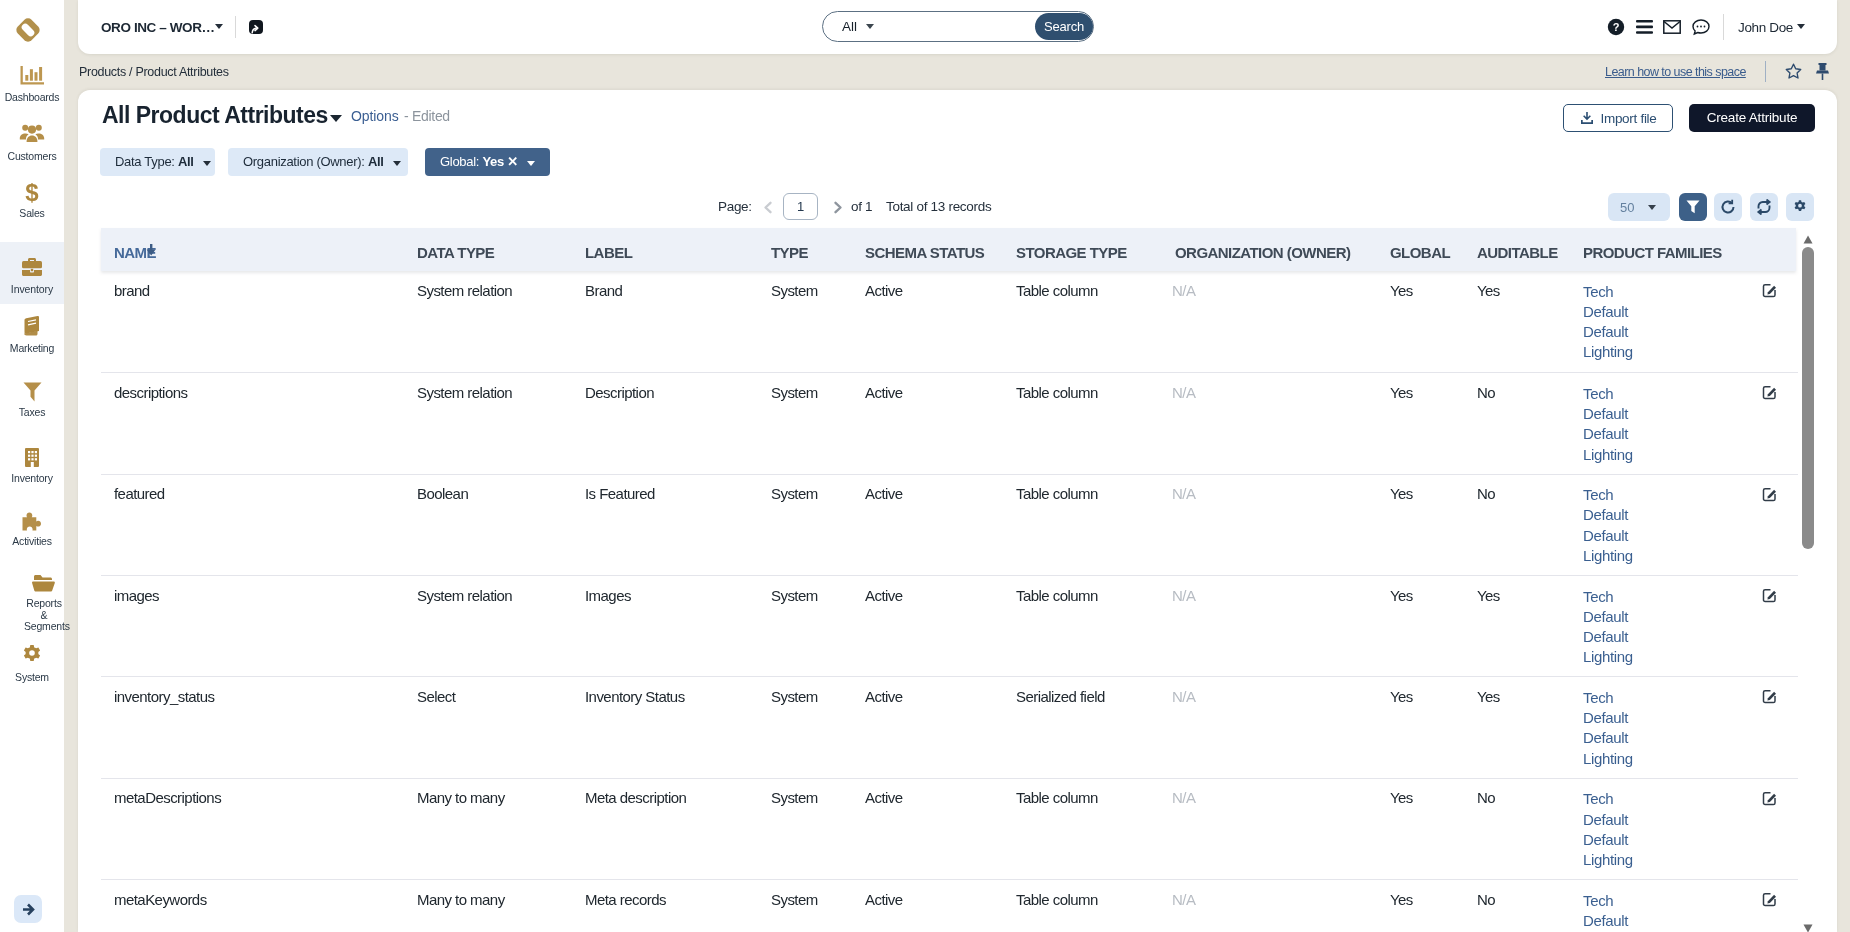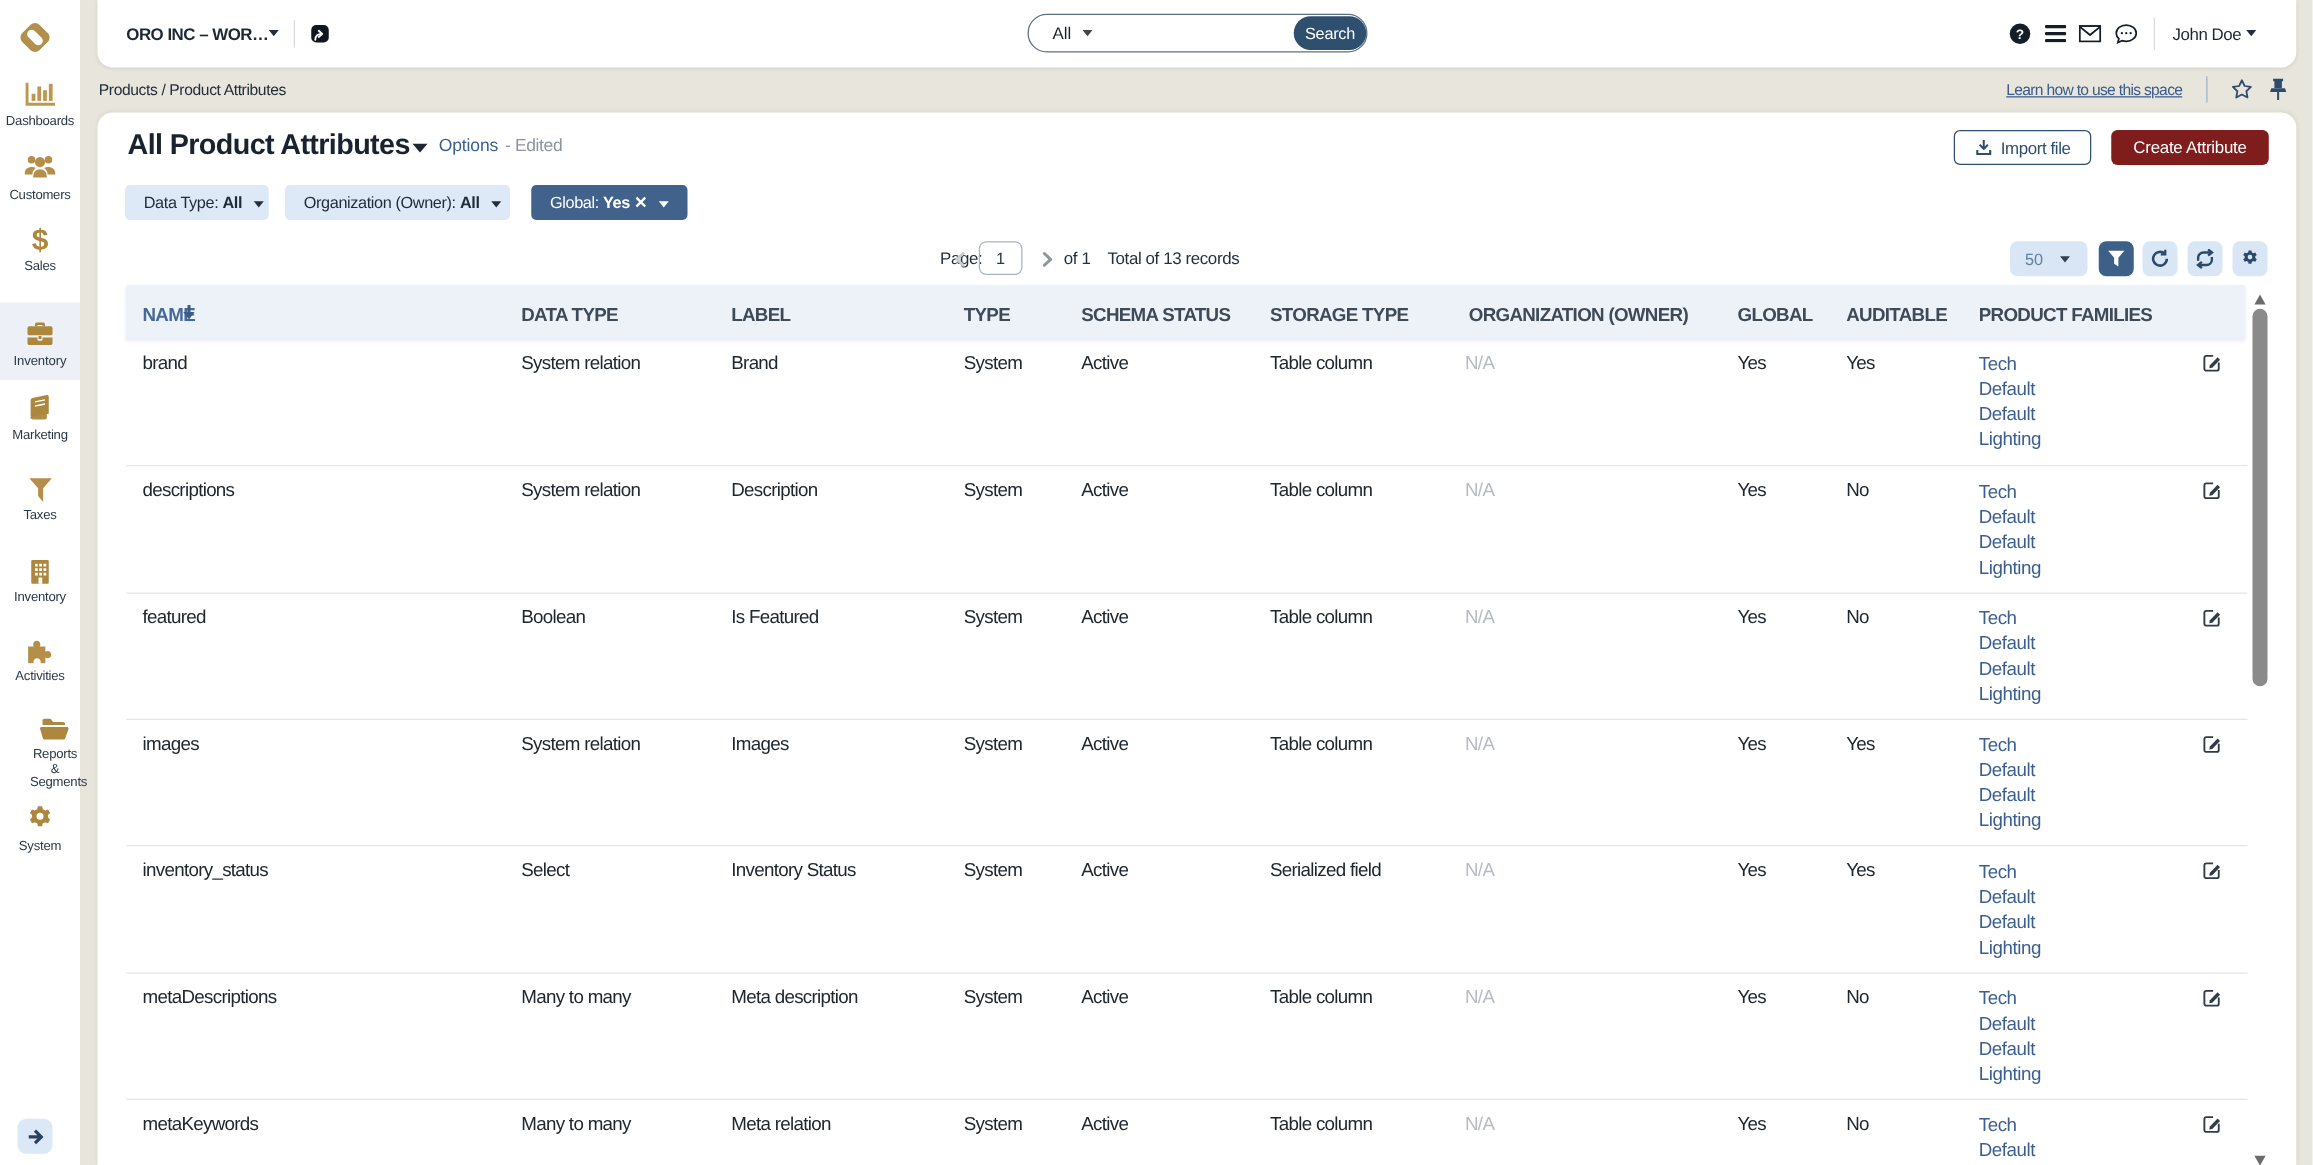"Create Attribute" #createbtn { background: #7f1d1d -> #0f172a }
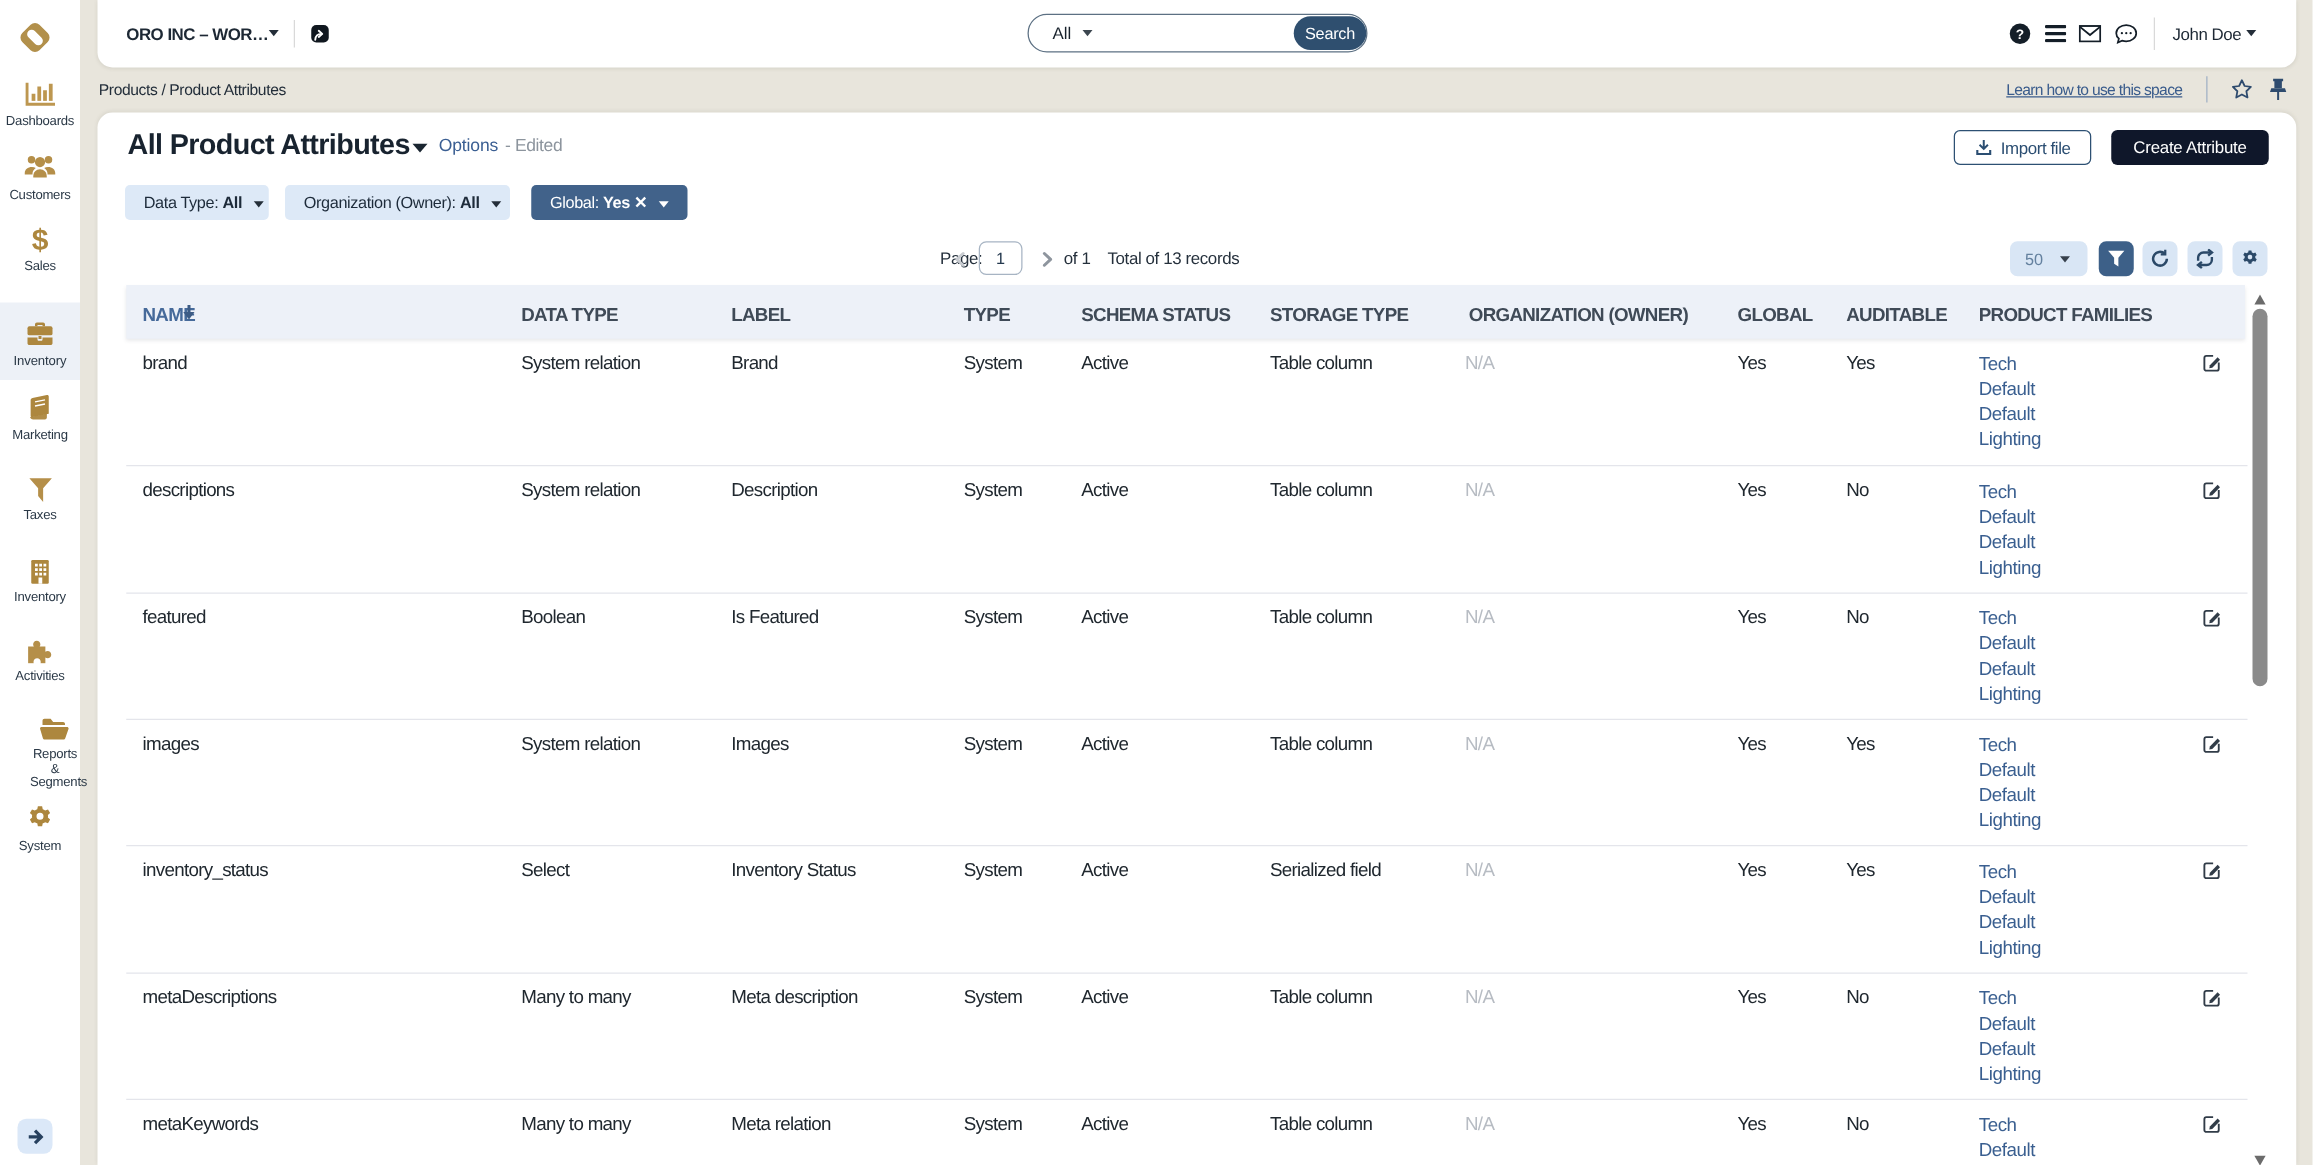"Page:" div.pagtxt { left: 752px -> 718px }
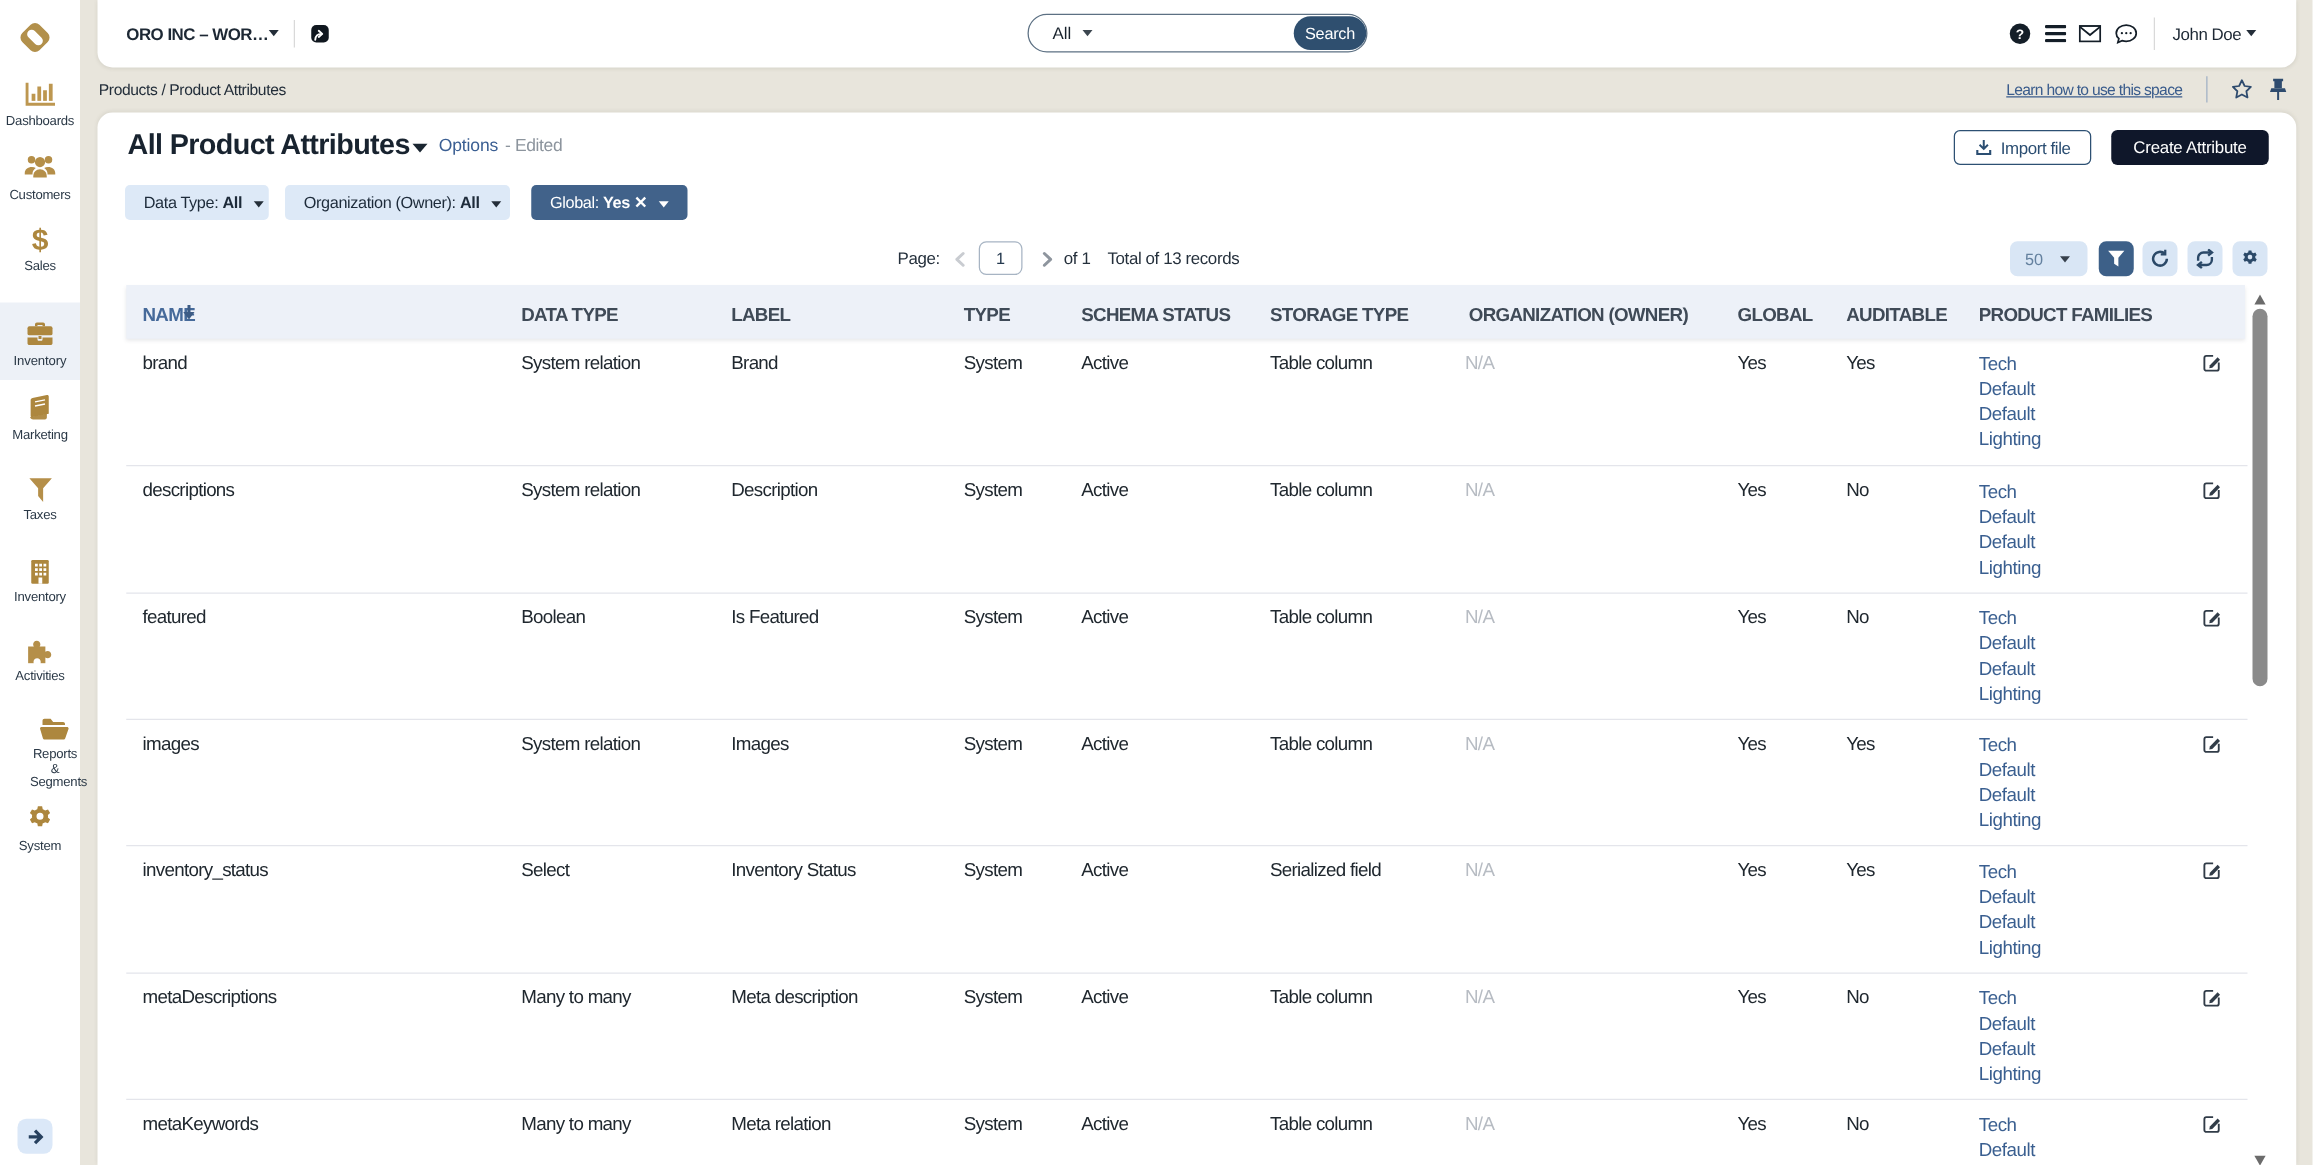"Meta relation" div.cell { text: relation -> records }
